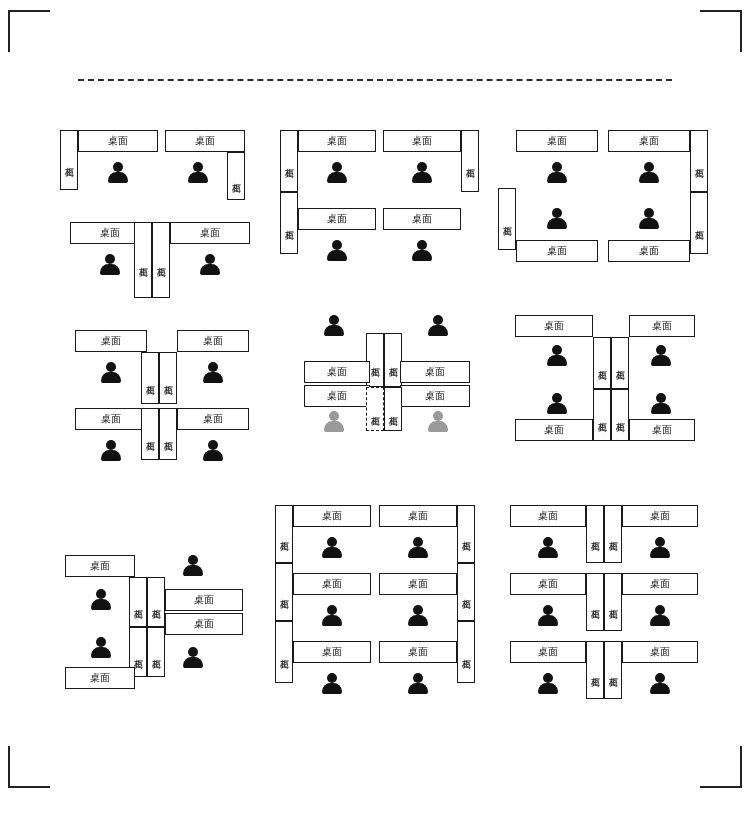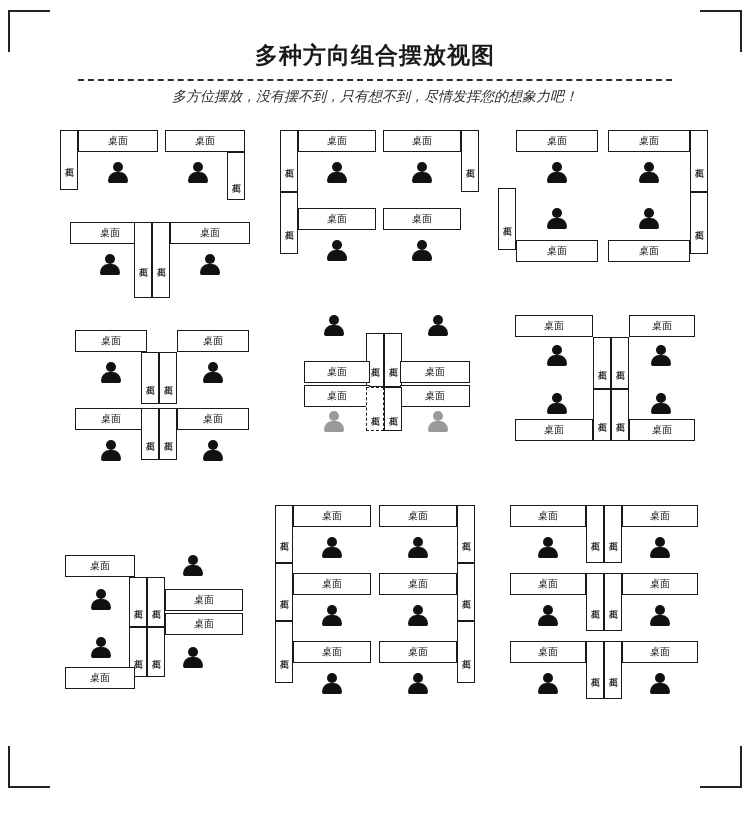"多种方向组合摆放视图" div.title { html: <div>多种方向组合摆放视图</div> -> none }
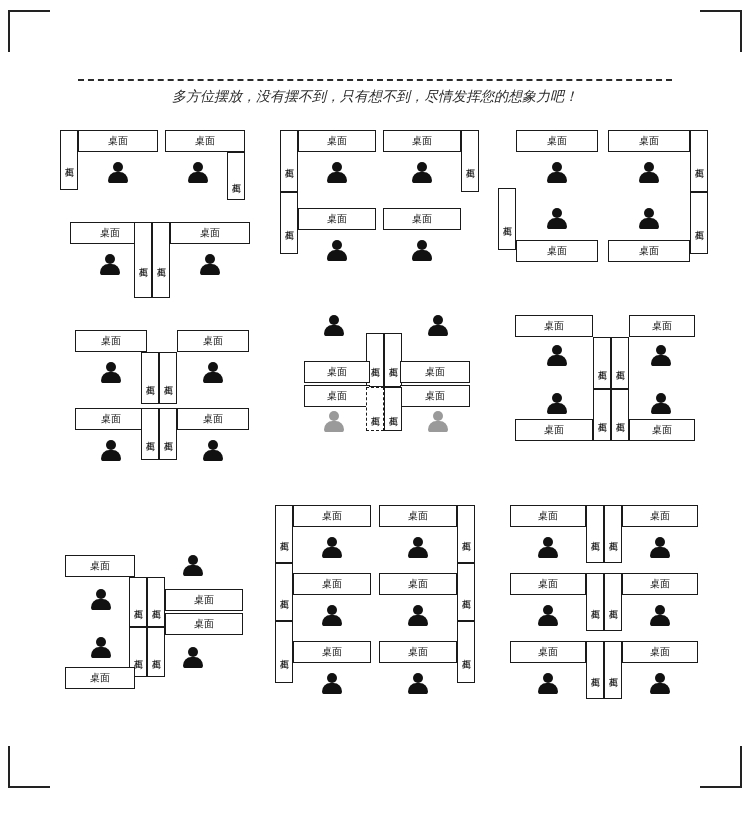"多方位摆放，没有摆不到，只有想不到，尽情发挥您的想象力吧！" div.subtitle { html: <div>多方位摆放，没有摆不到，只有想不到，尽情发挥您的想象力吧！</div> -> none }
